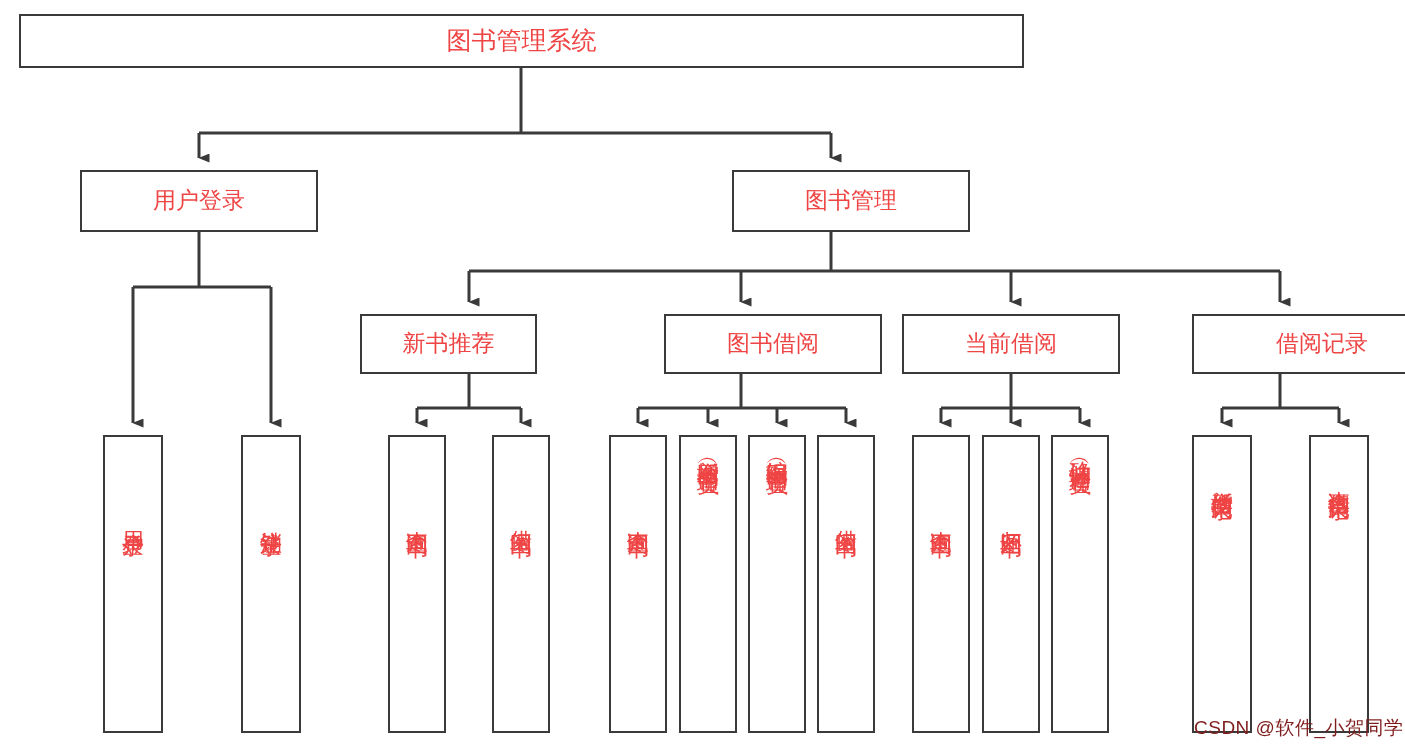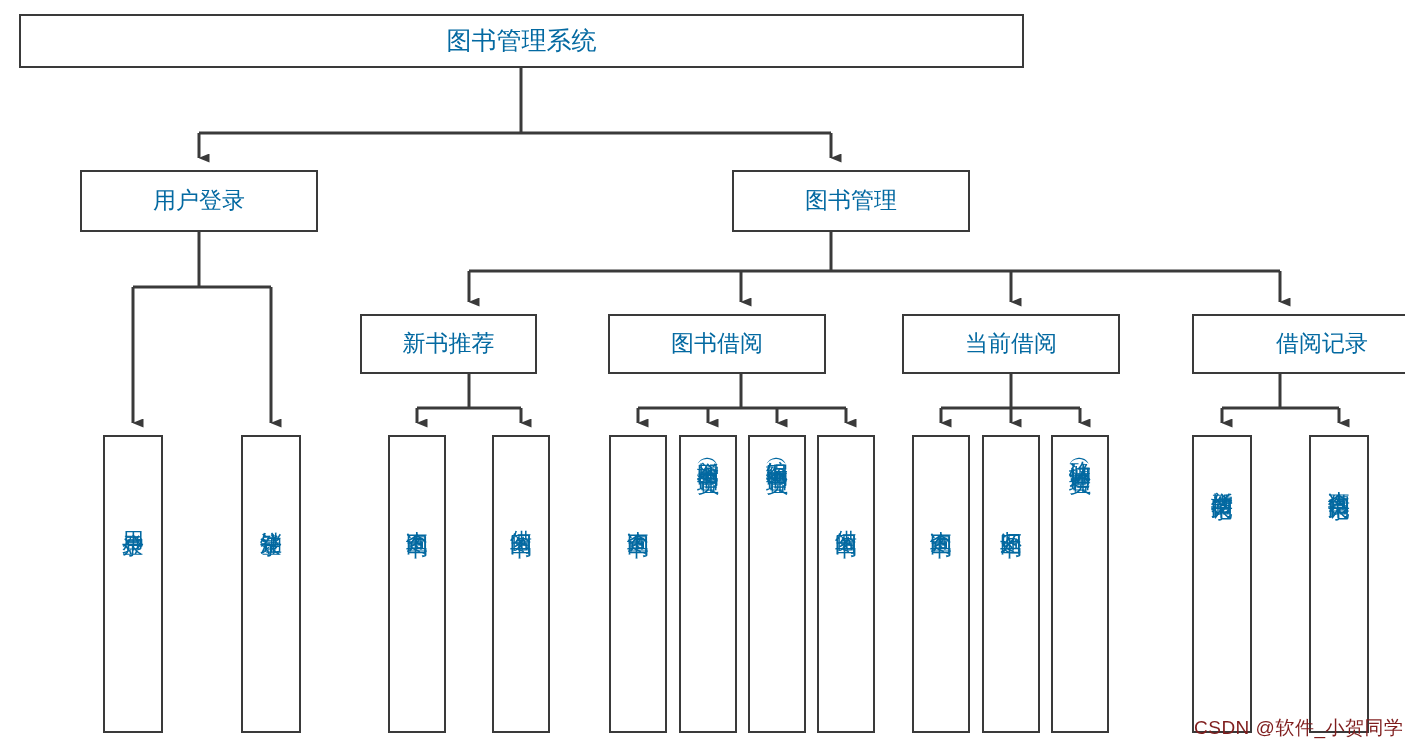"图书管理系统" .node .node-label { color: #0369a1 -> #ef4444 }
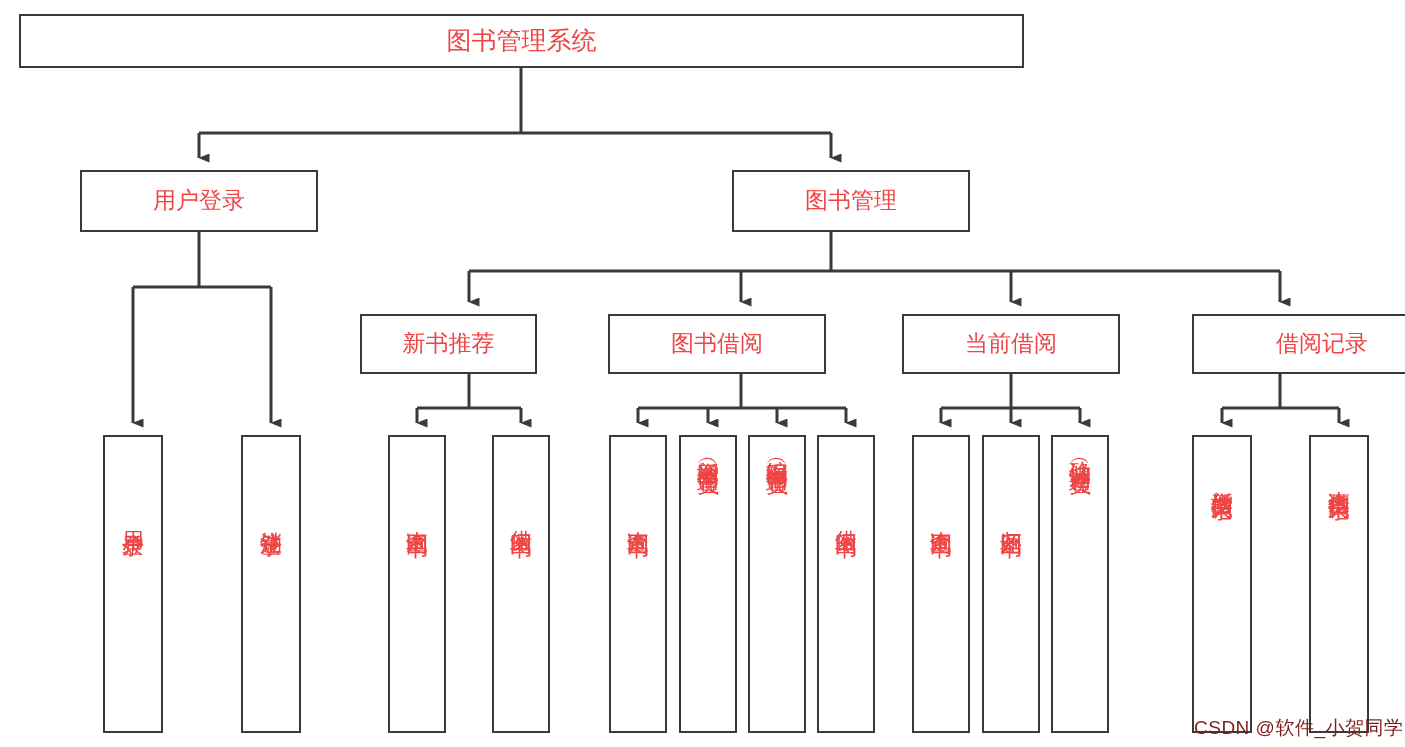"图书借阅" div.node { left: 608px -> 664px }
